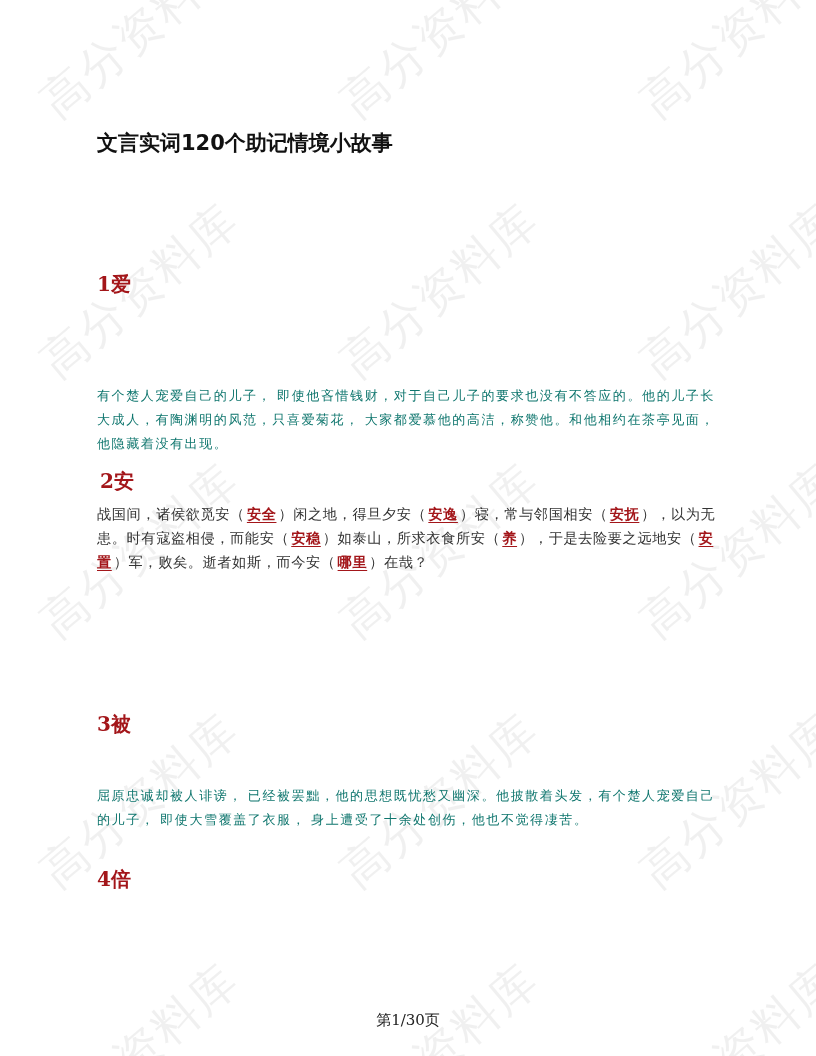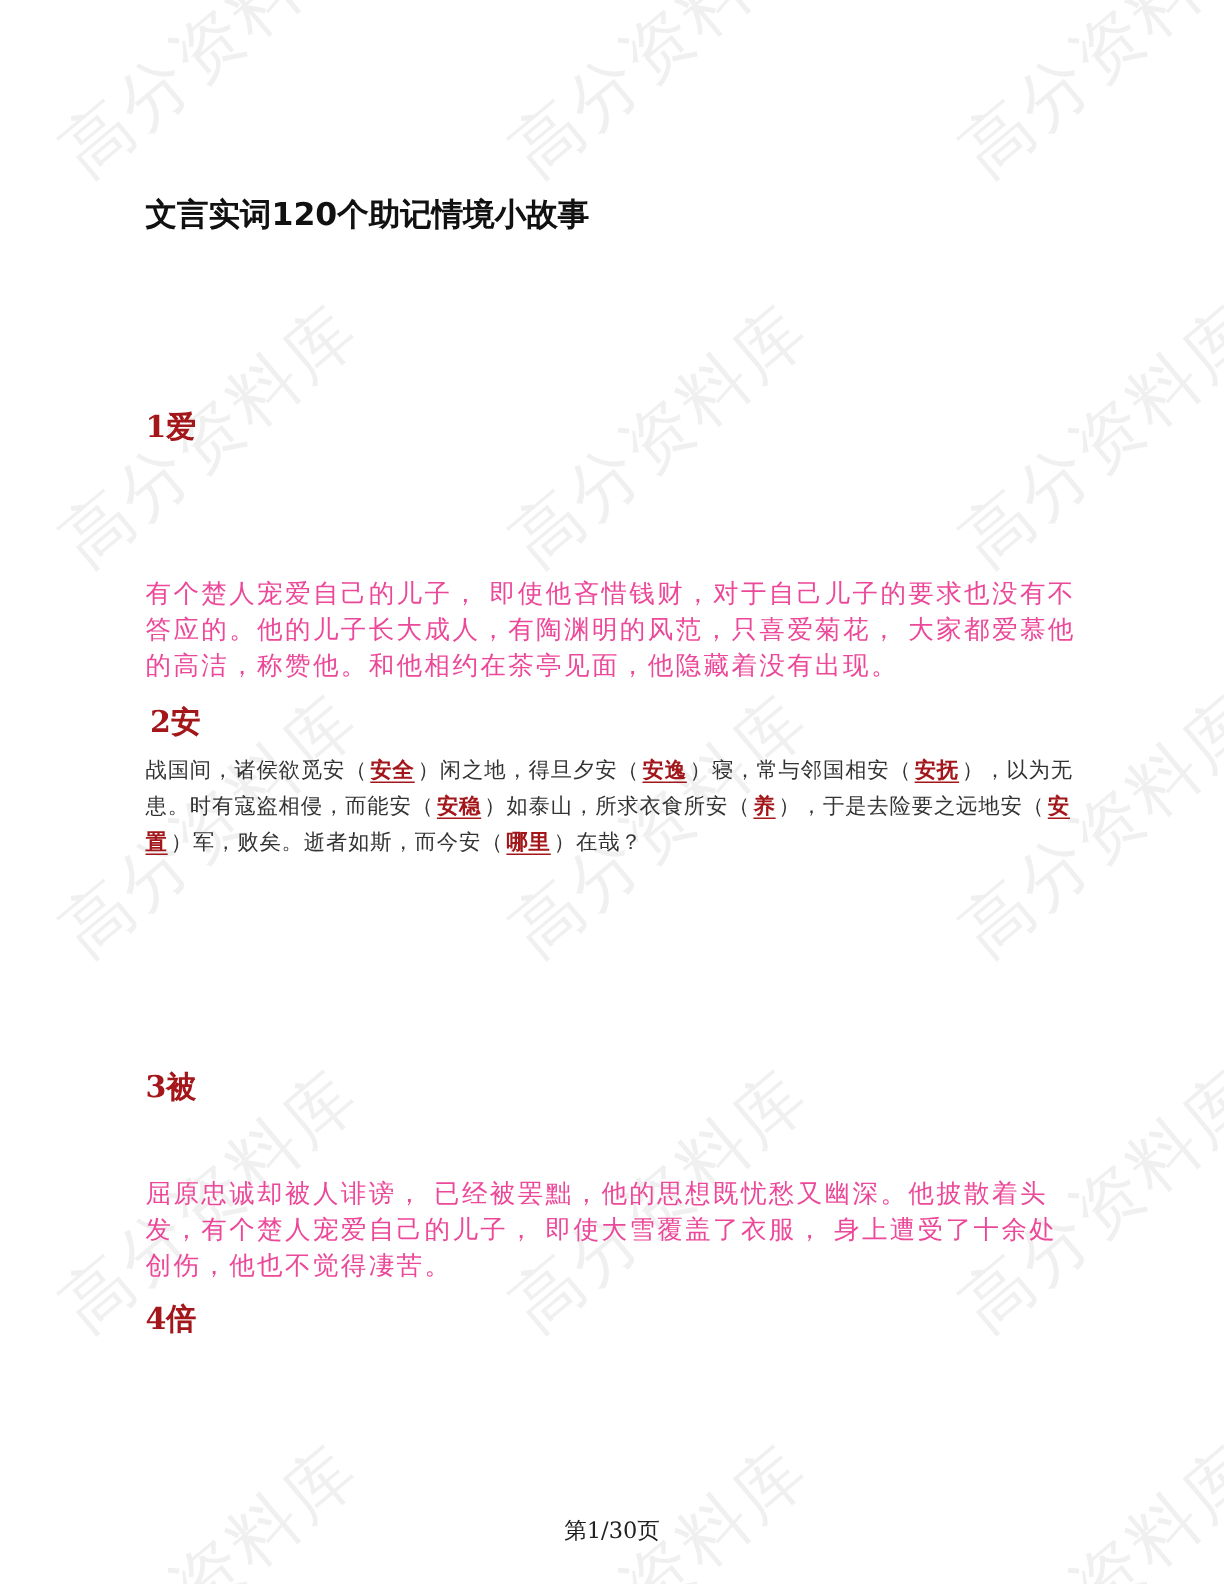"有个楚人宠爱自己的儿子，" .trans { color: #ec4899 -> #0f766e; font-family: Liberation Sans, sans-serif -> Liberation Serif, serif; font-size: 17px -> 13px }
